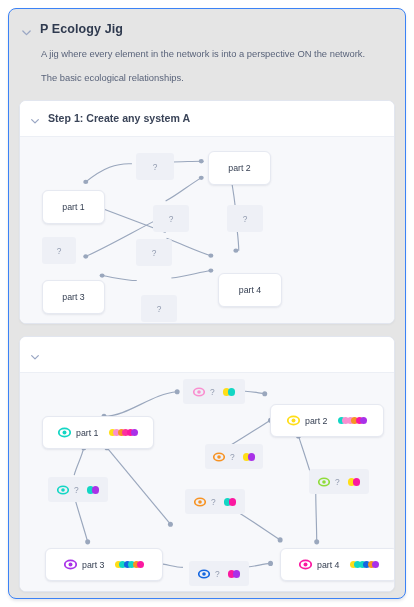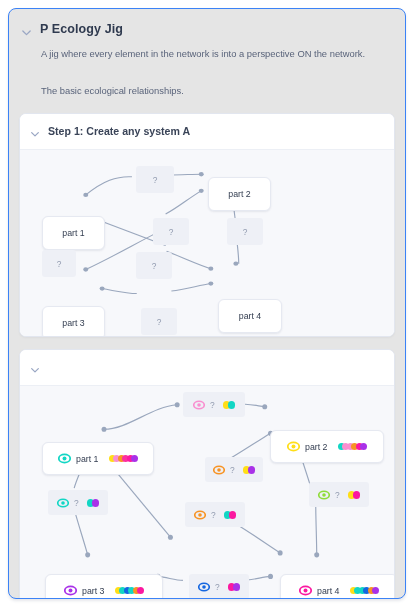"The basic ecological relationships." .doc-para.second { margin-top: 23px -> 10px }
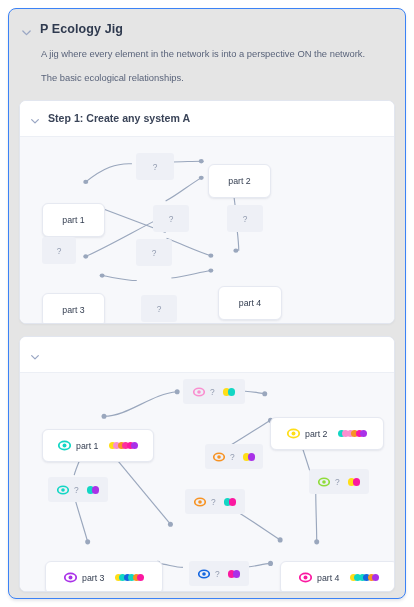"part 2" .node.solid { margin-top: 13px -> none }
